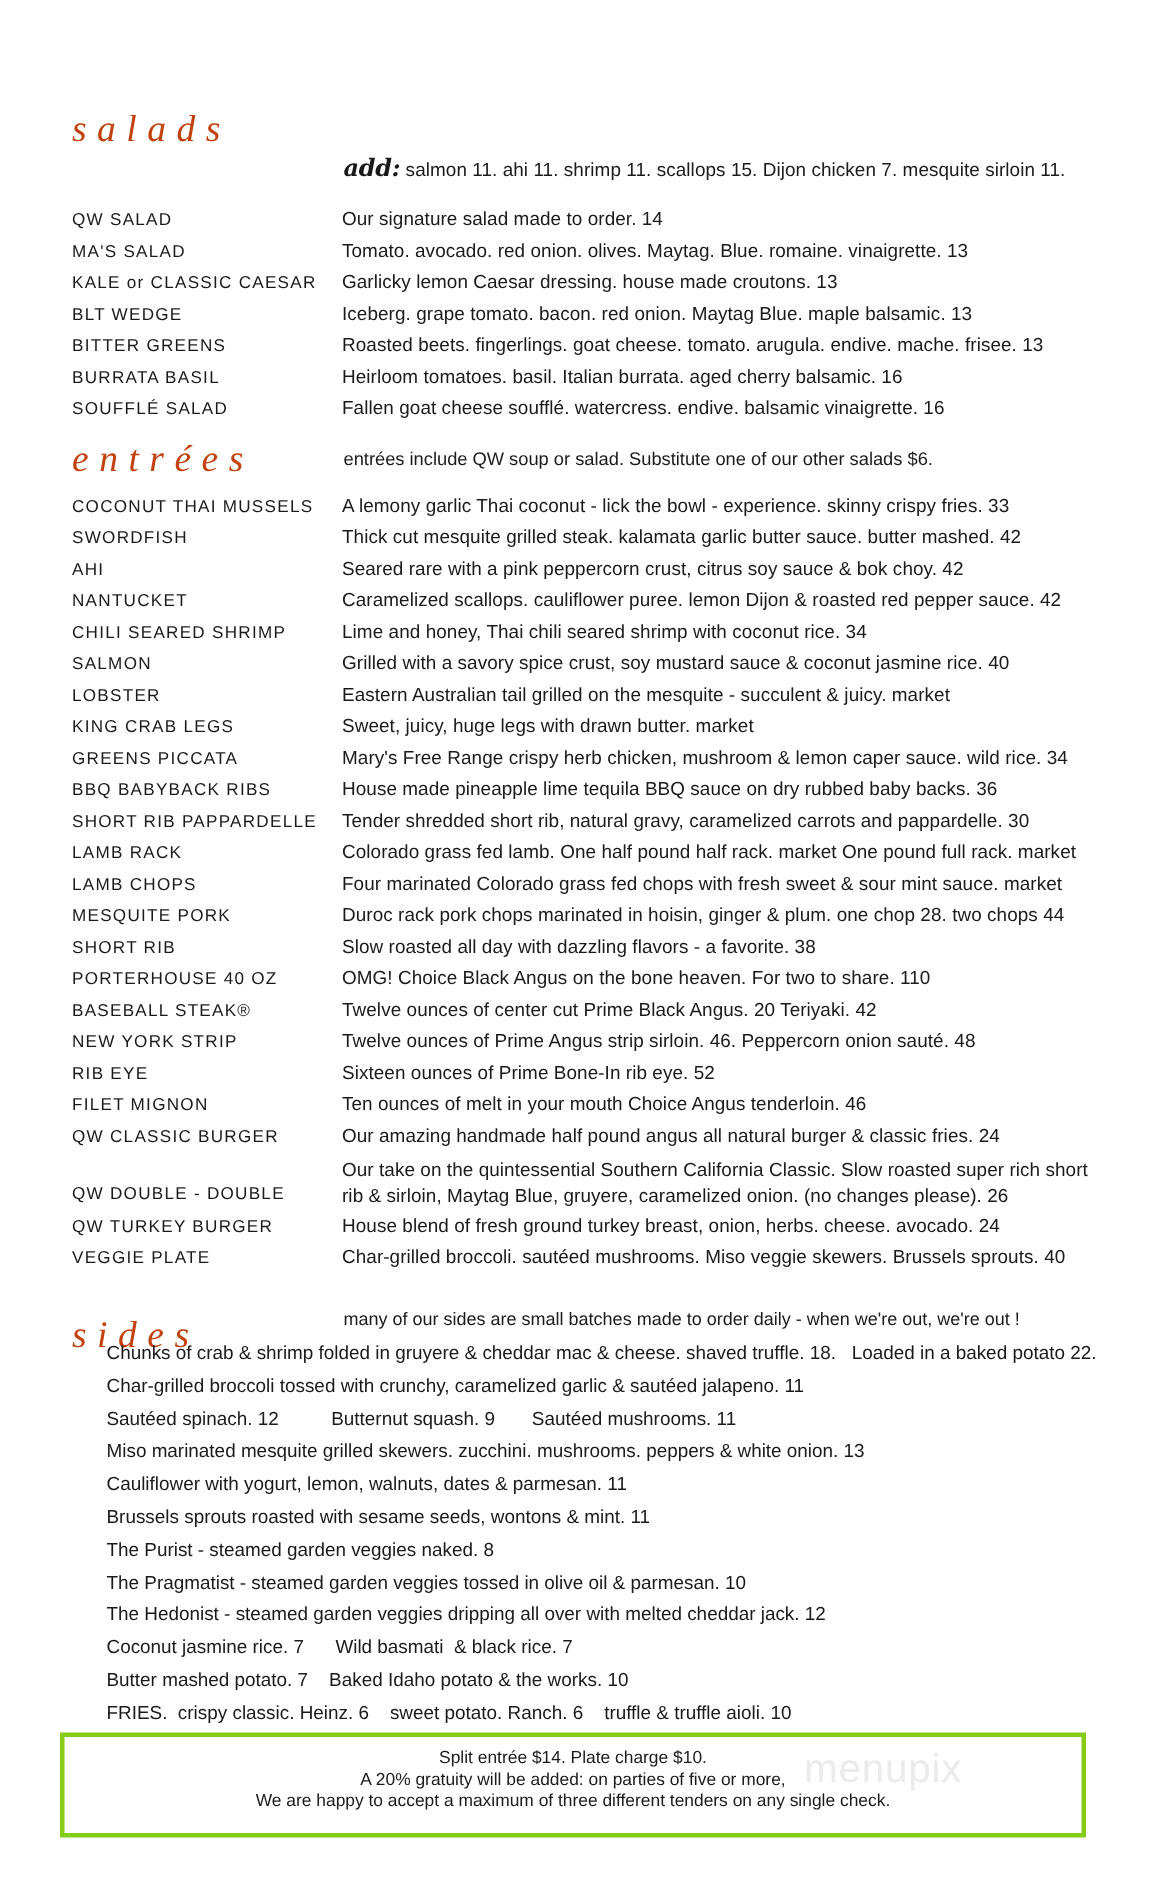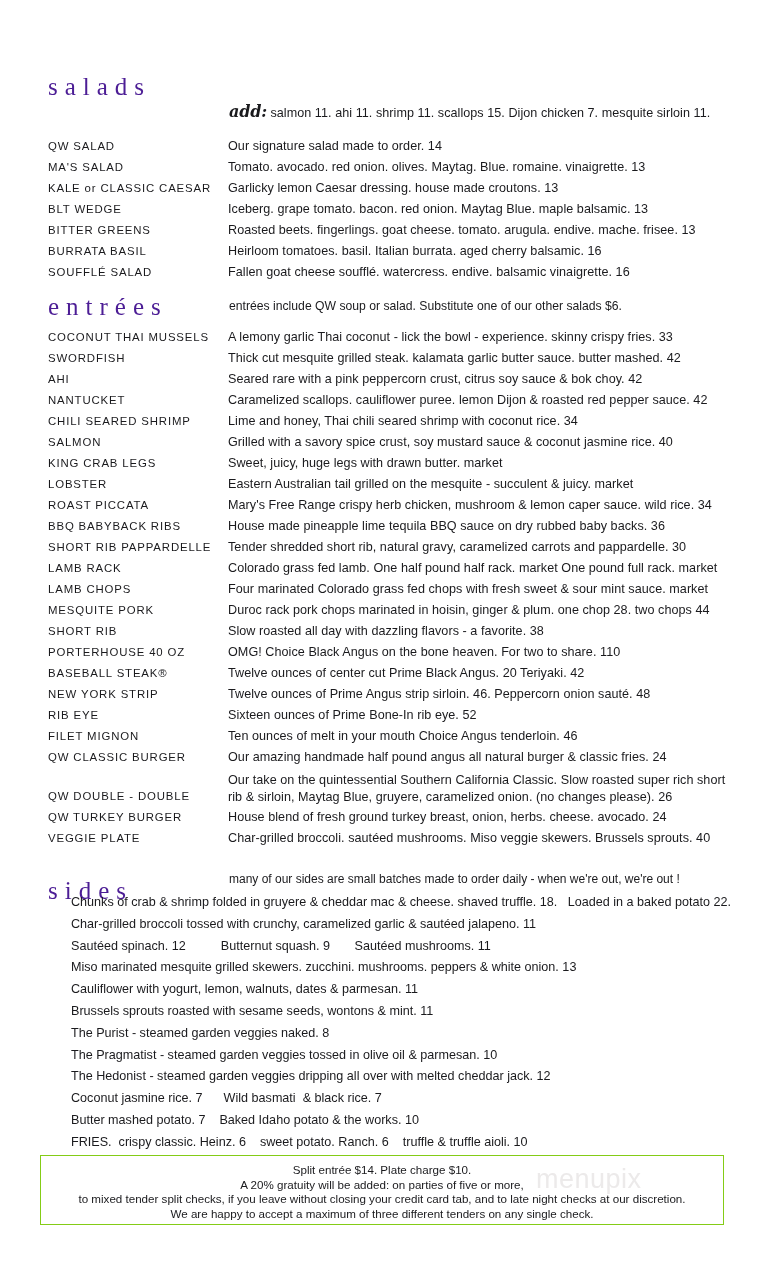"salads" .section-head { color: #4c1d95 -> #c2410c; font-style: none -> italic }
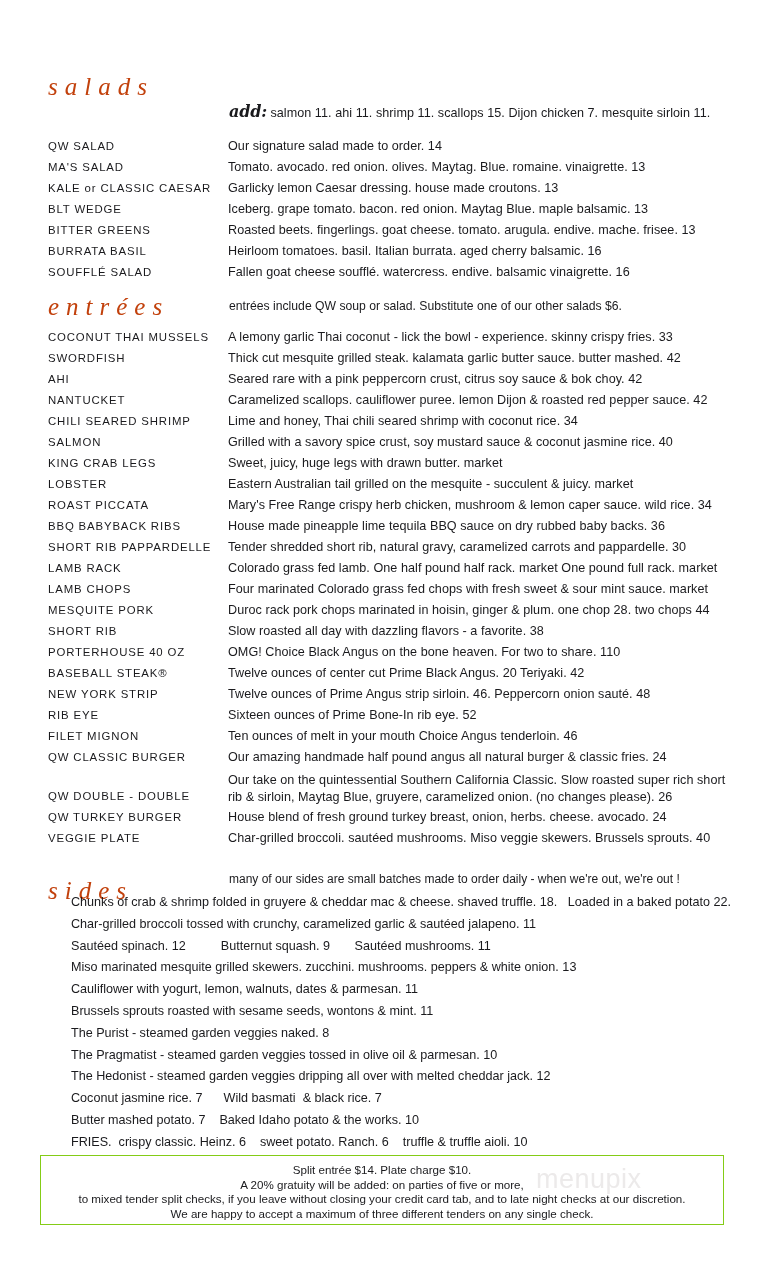"KING CRAB LEGS" div.row { order: before "LOBSTER" -> after "LOBSTER" }
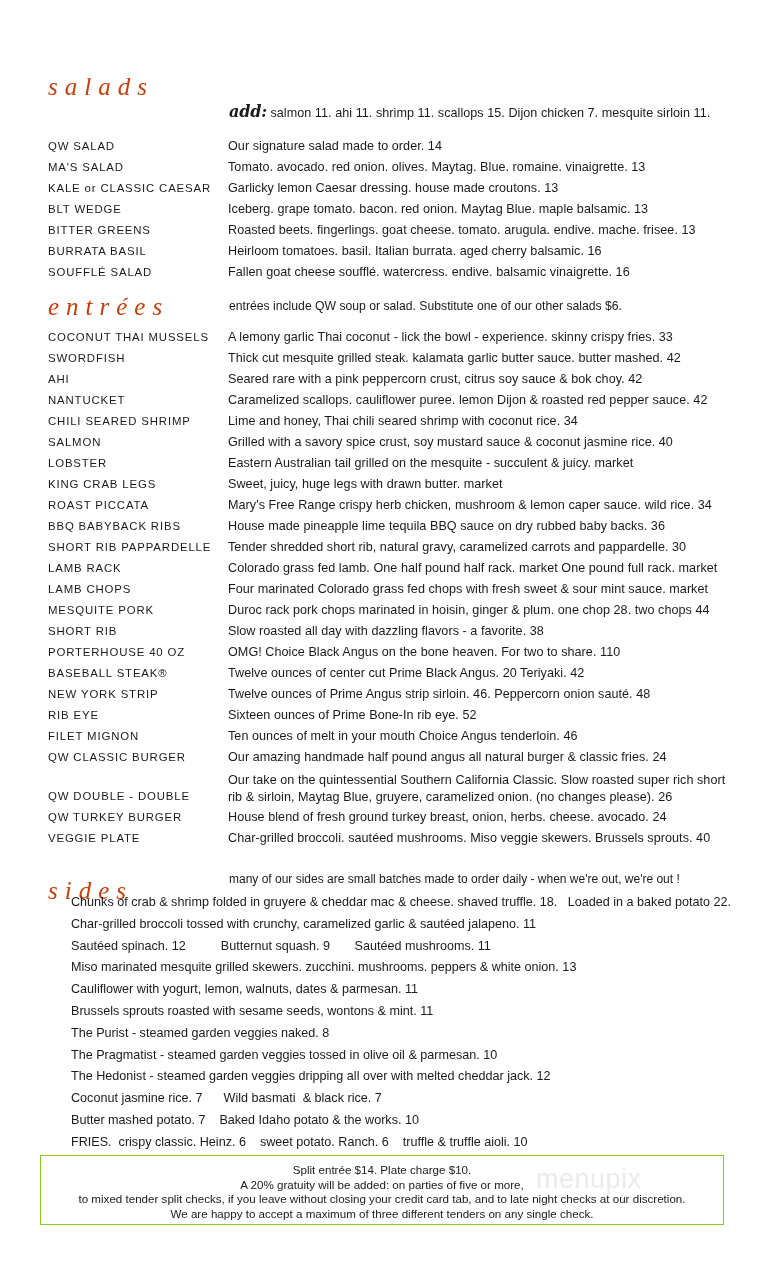"ROAST PICCATA" div.label-col { text: ROAST -> GREENS }
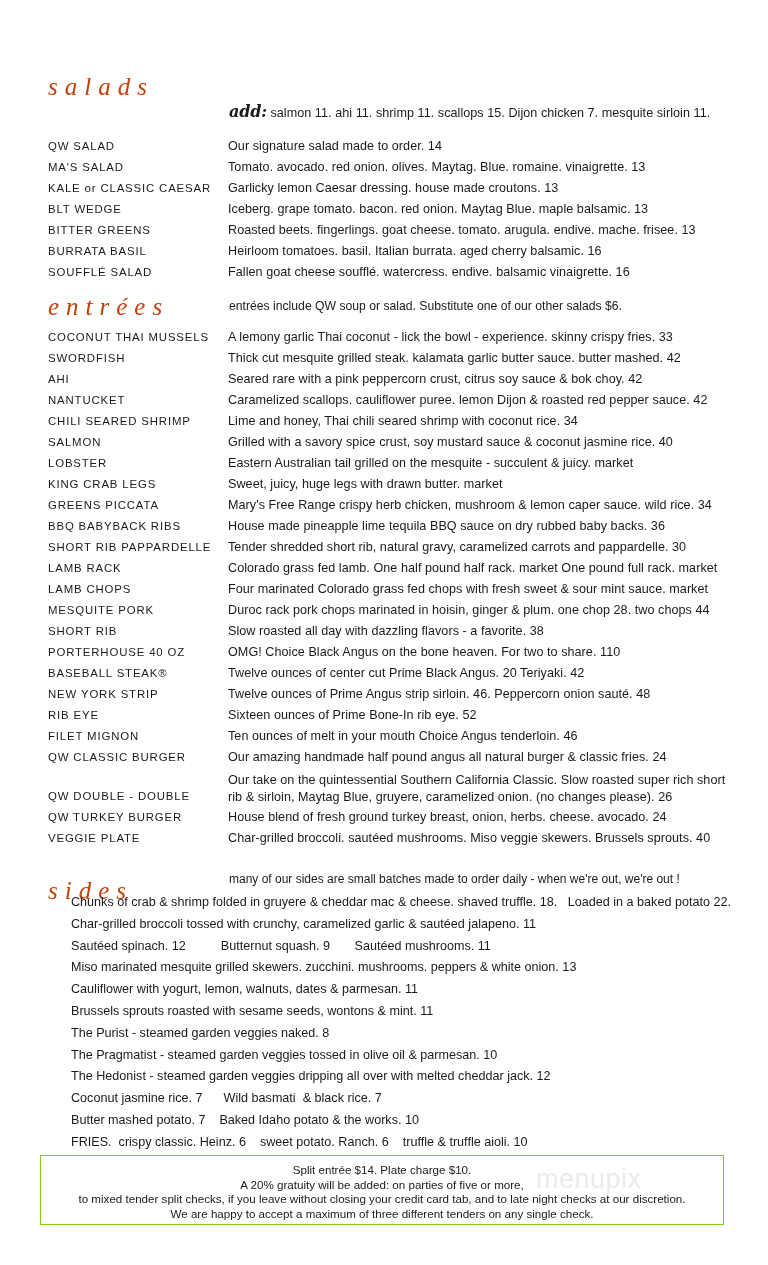"Split entrée $14. Plate charge" #notice-box { border: 1px solid #84cc16 -> 3px solid #84cc16 }
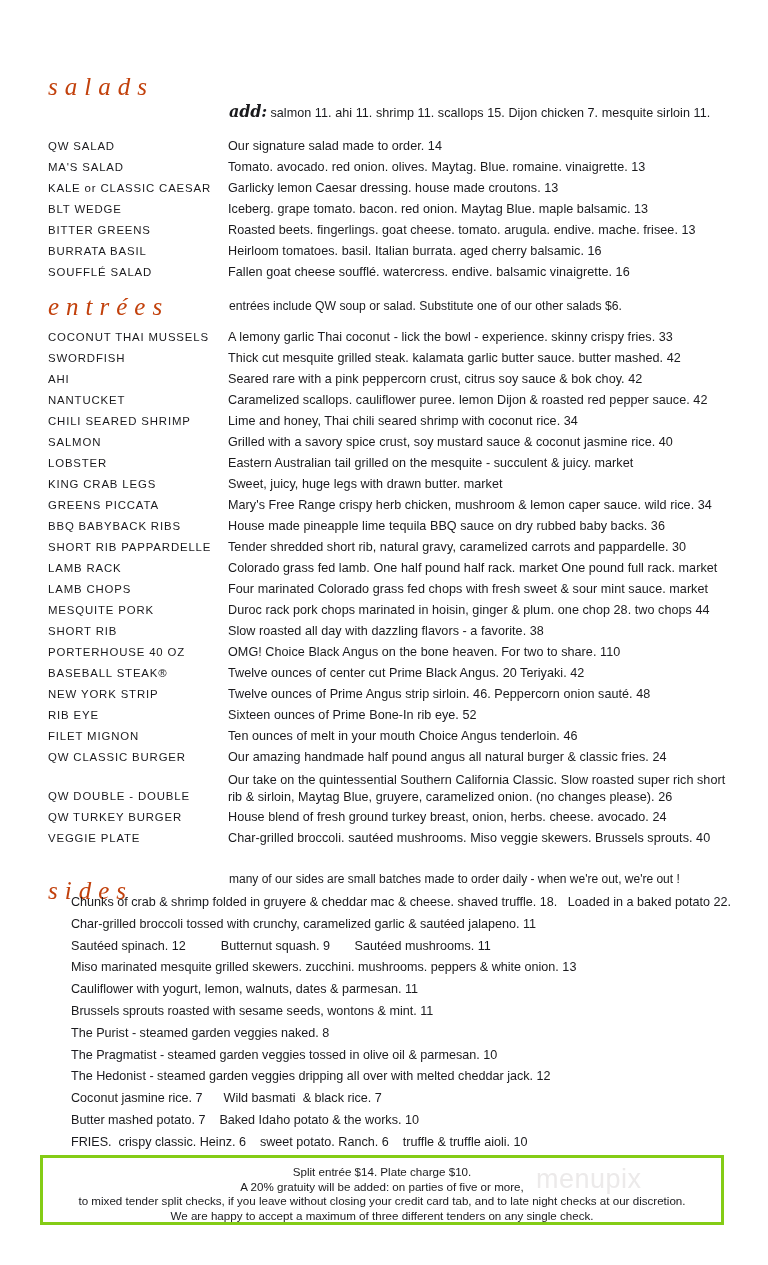"to mixed tender split checks," div.notice-line { html: <div>to mixed tender split checks, if you leave without closing your credit card tab, and to late night checks at our discretion.</div> -> none }
